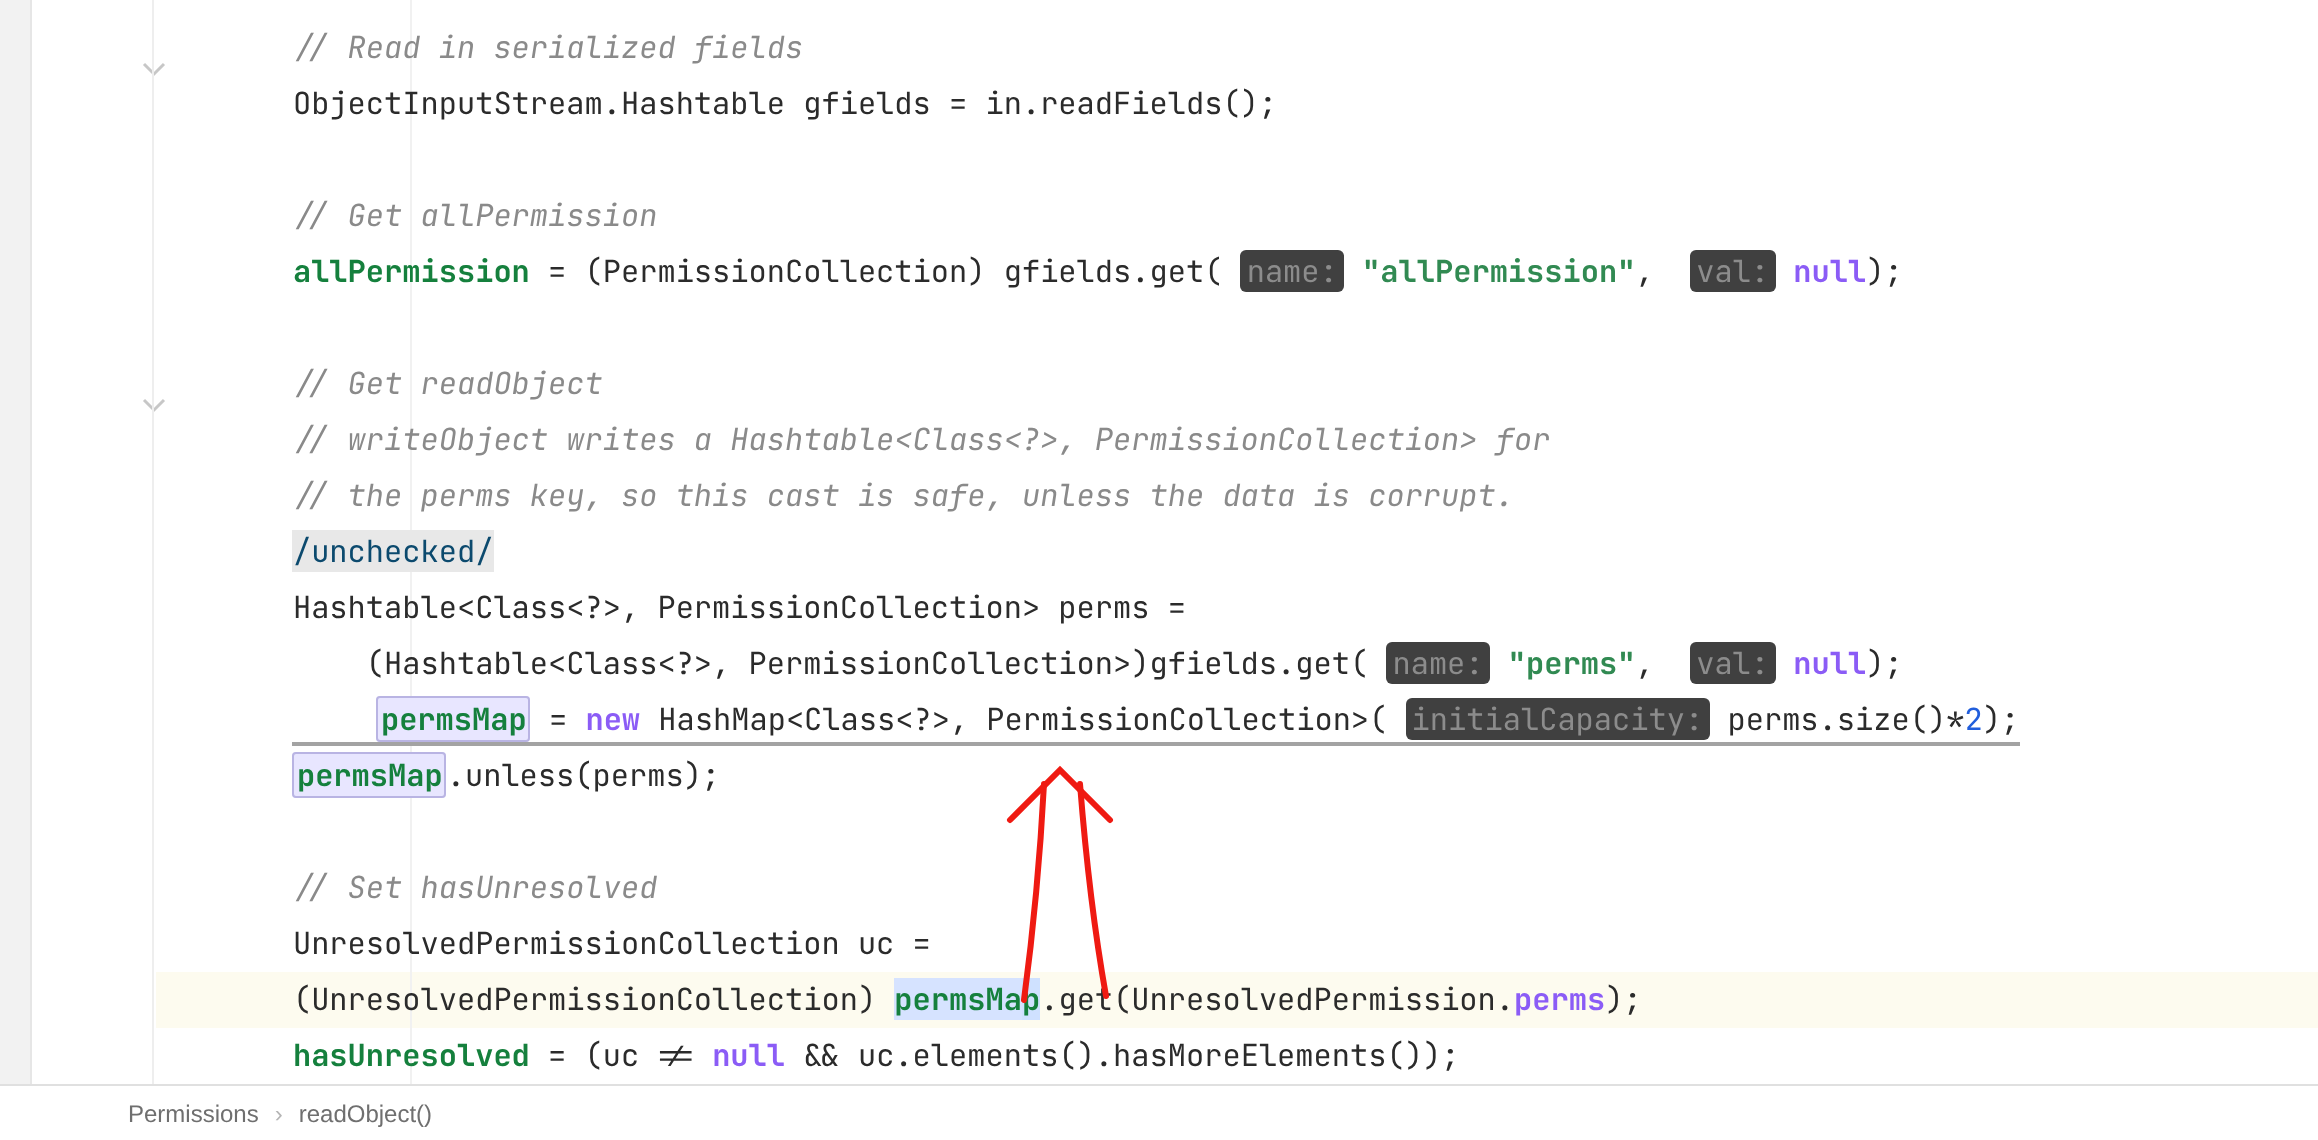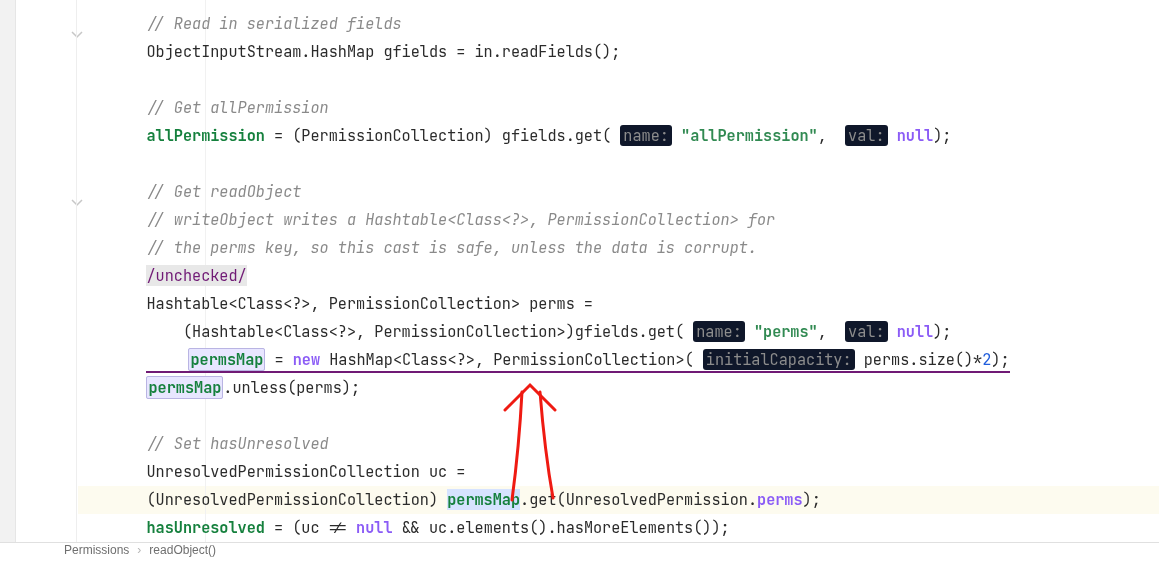"ObjectInputStream.HashMap gfields =" span { text: ObjectInputStream.HashMap -> ObjectInputStream.Hashtable }
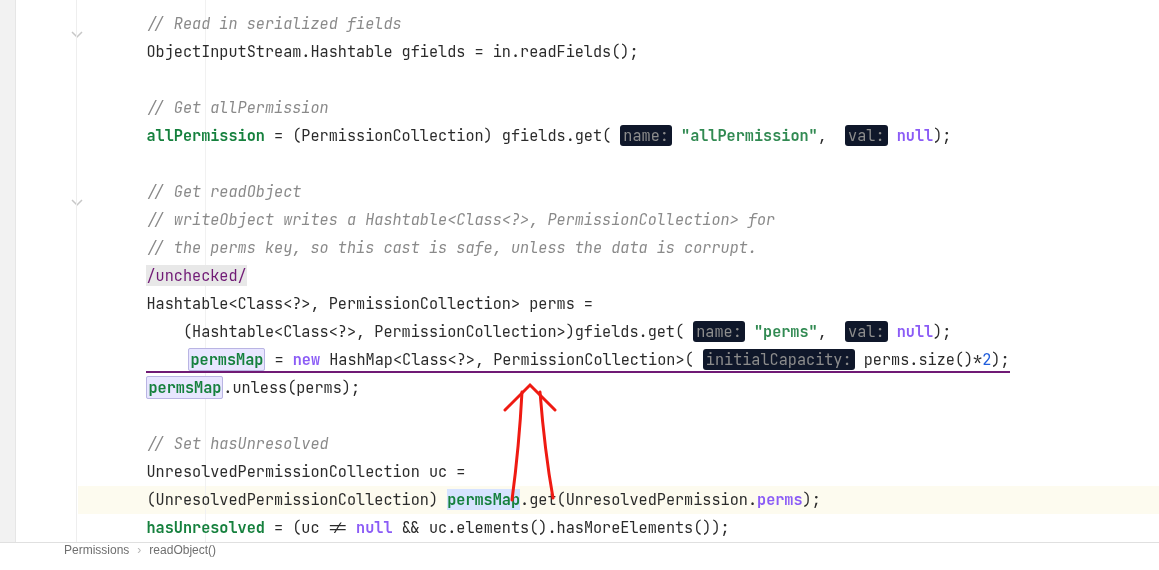"name:" .hint { background: #0f172a -> #404040 }
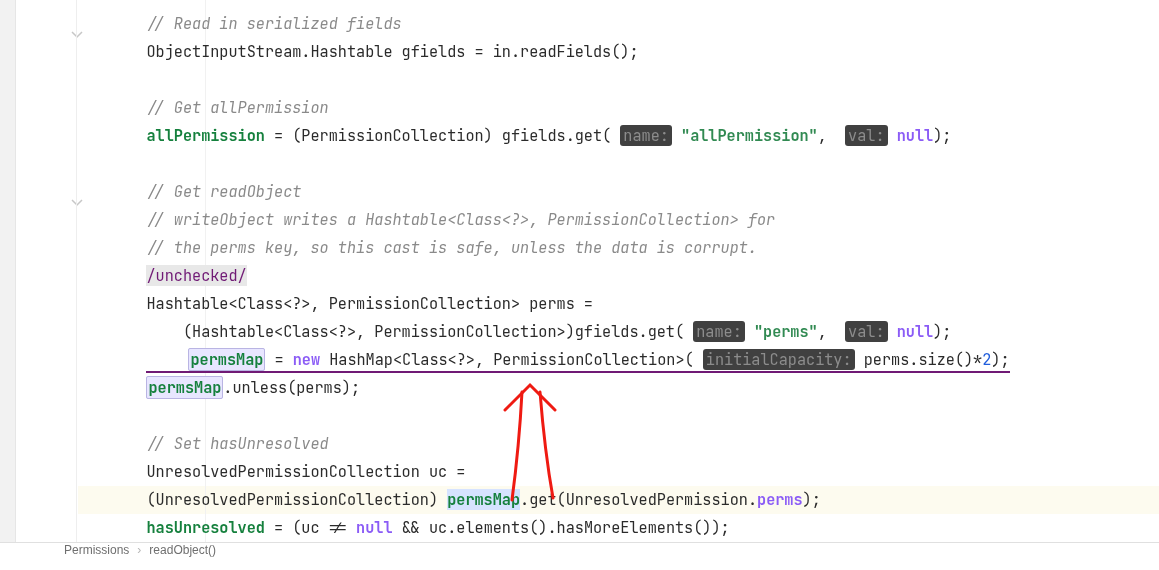"/unchecked/" .ann { color: #701a75 -> #0c4a6e }
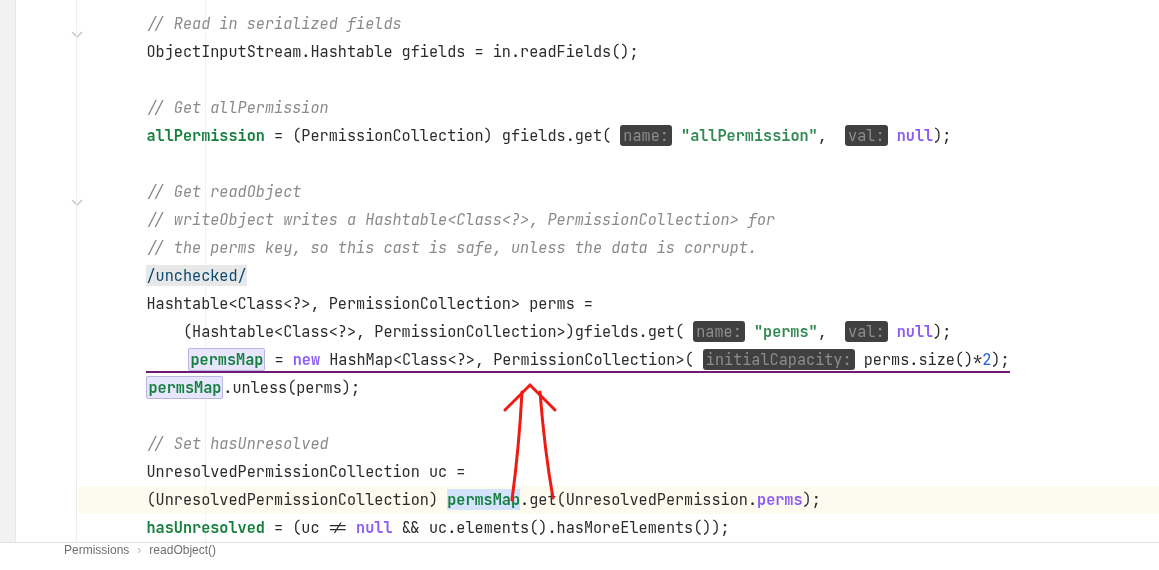"permsMap = new HashMap<Class<?>," .underline-red { border-bottom: 2px solid #701a75 -> 2px solid #a3a3a3 }
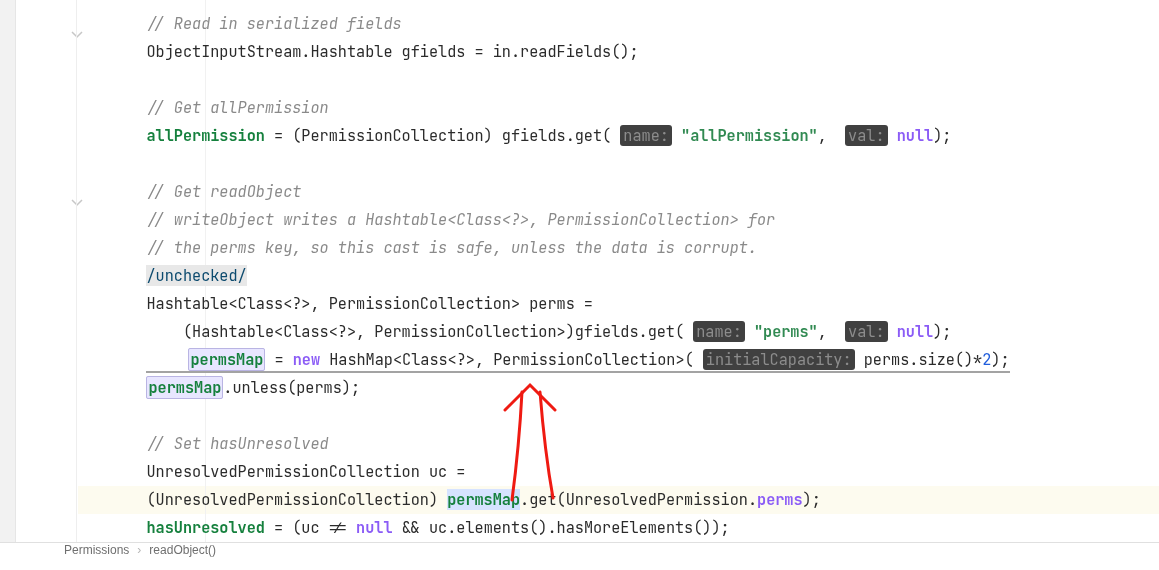"Permissions" .crumbs { align-items: flex-start -> center }
